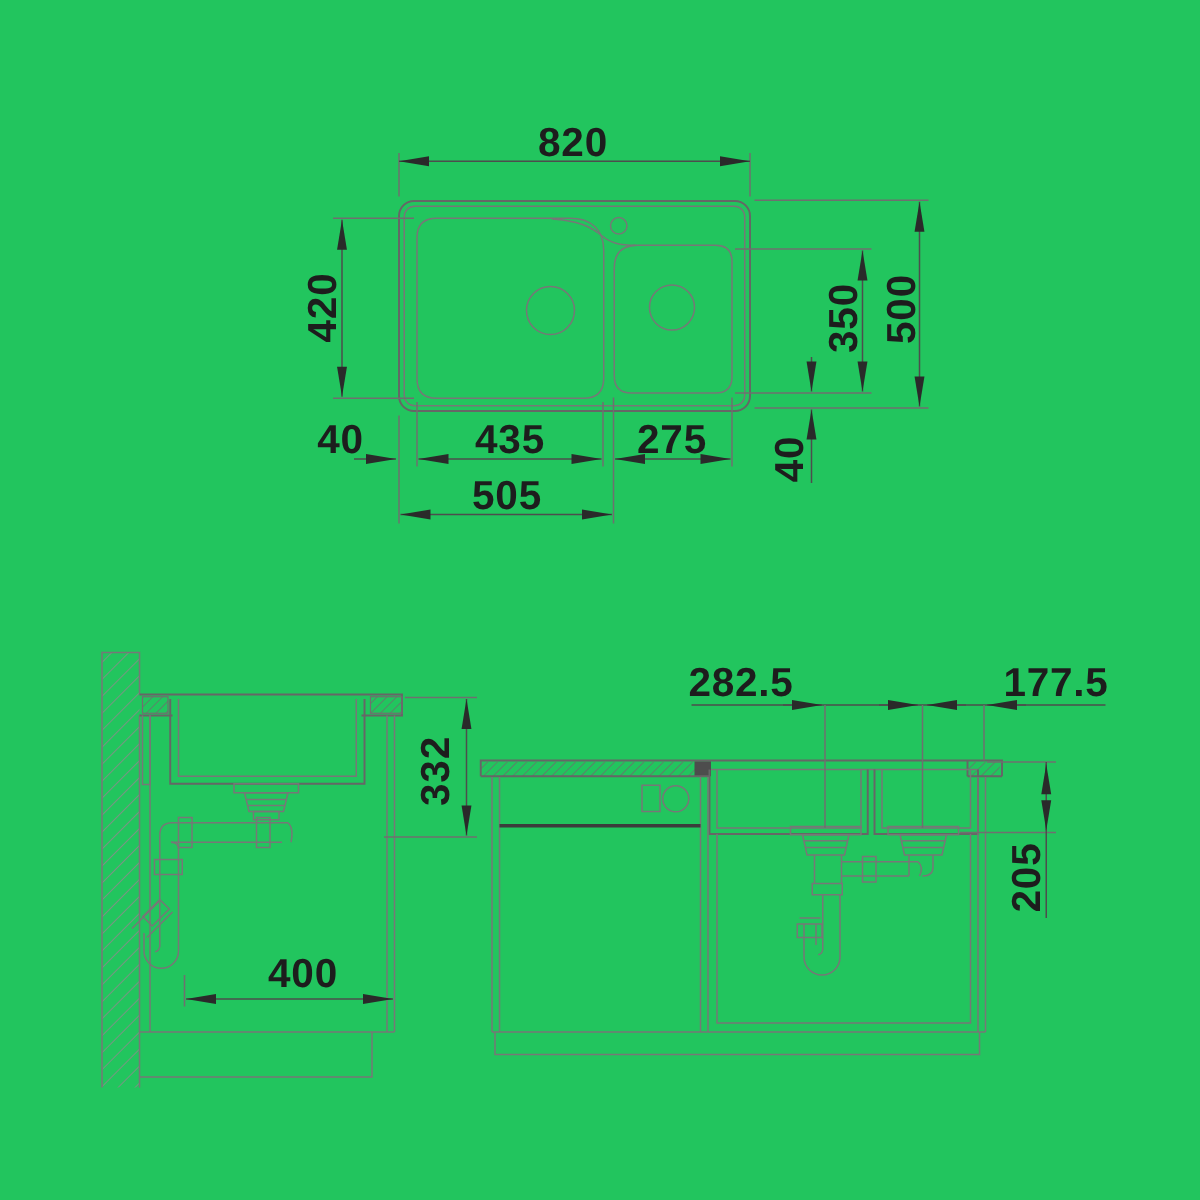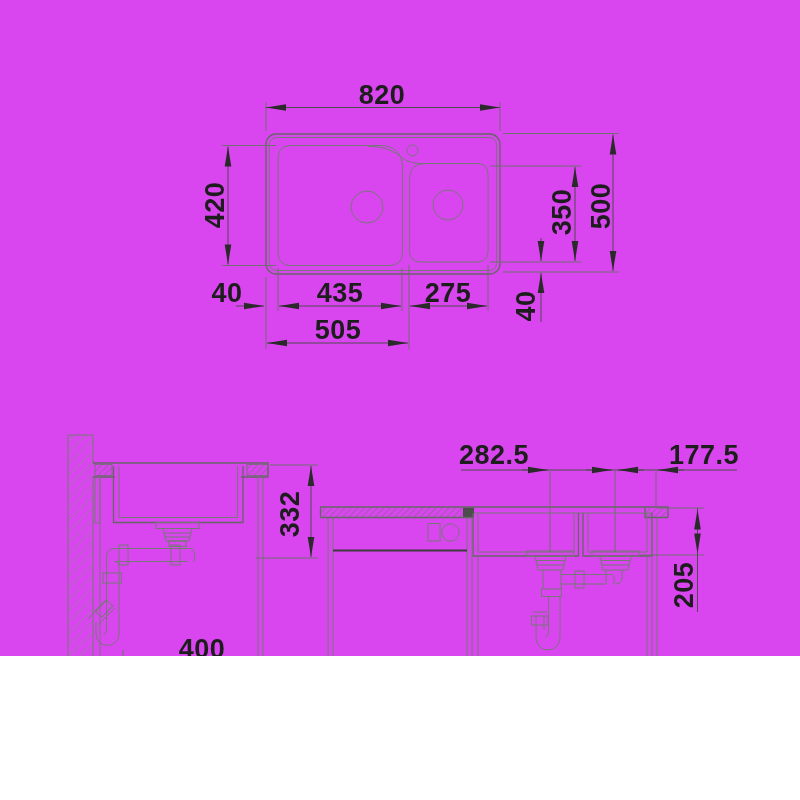"820" .stage { background: #d946ef -> #22c55e; height: 656px -> 800px }
